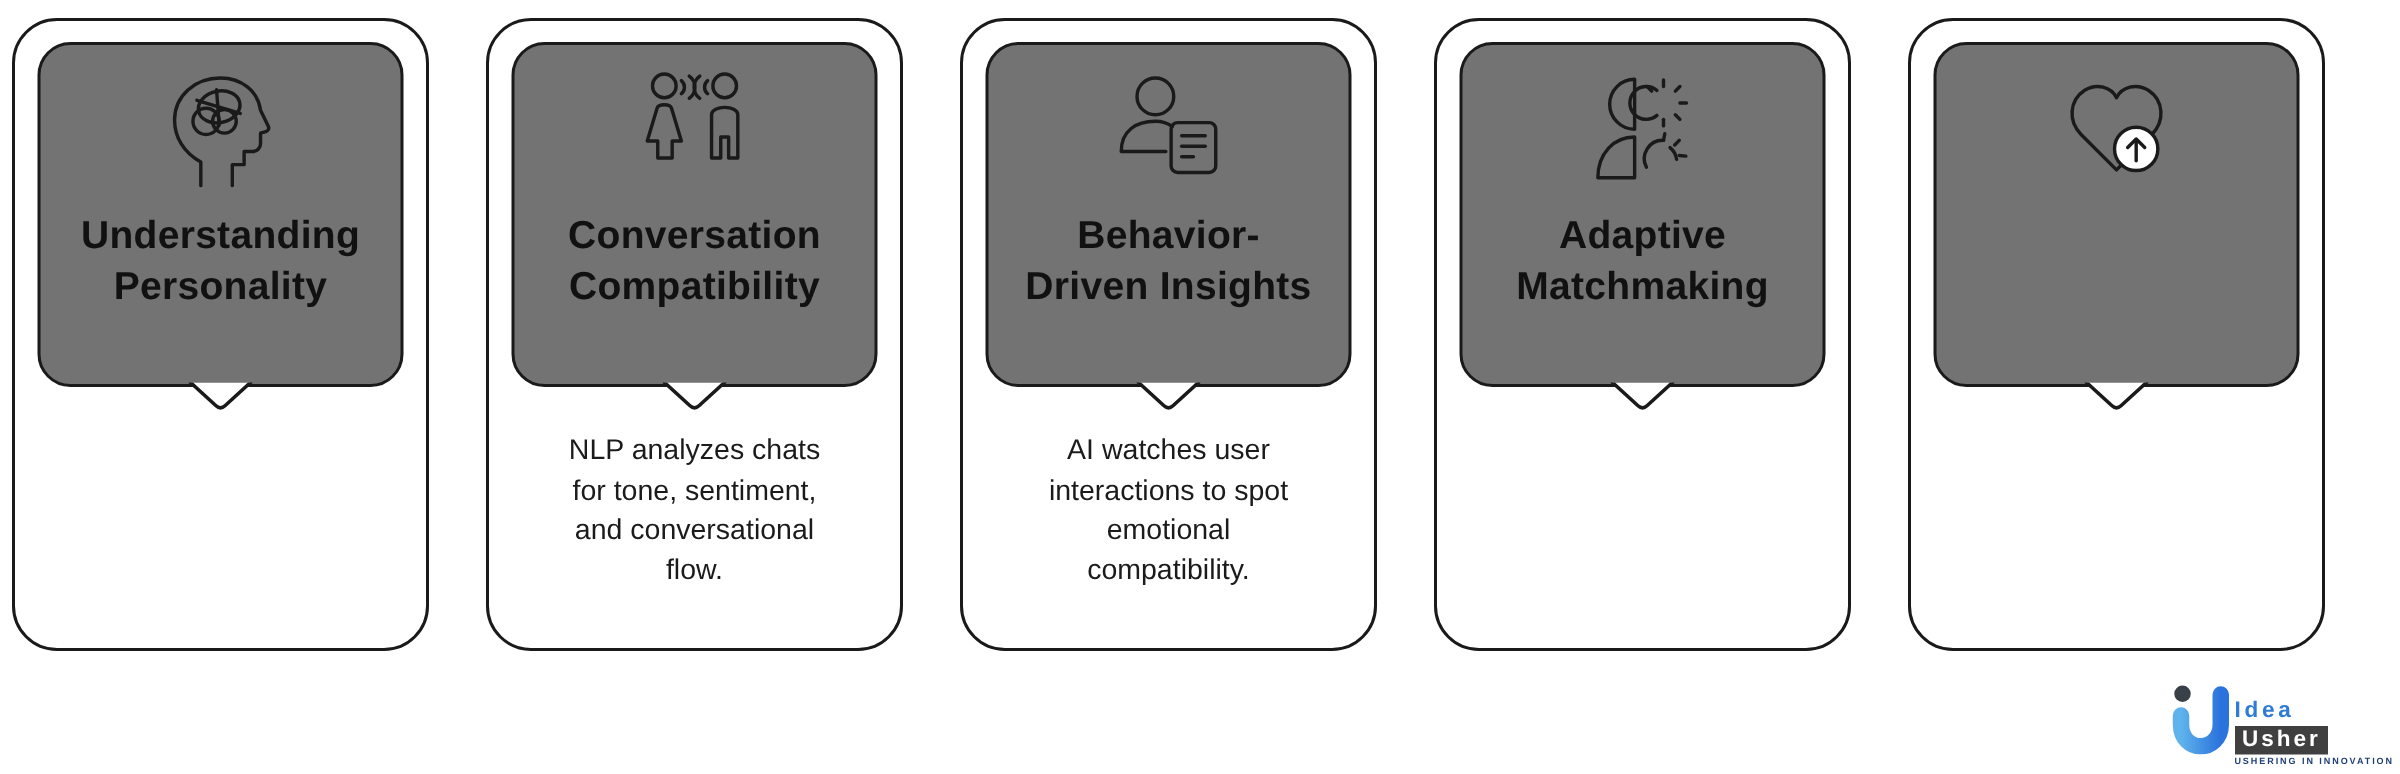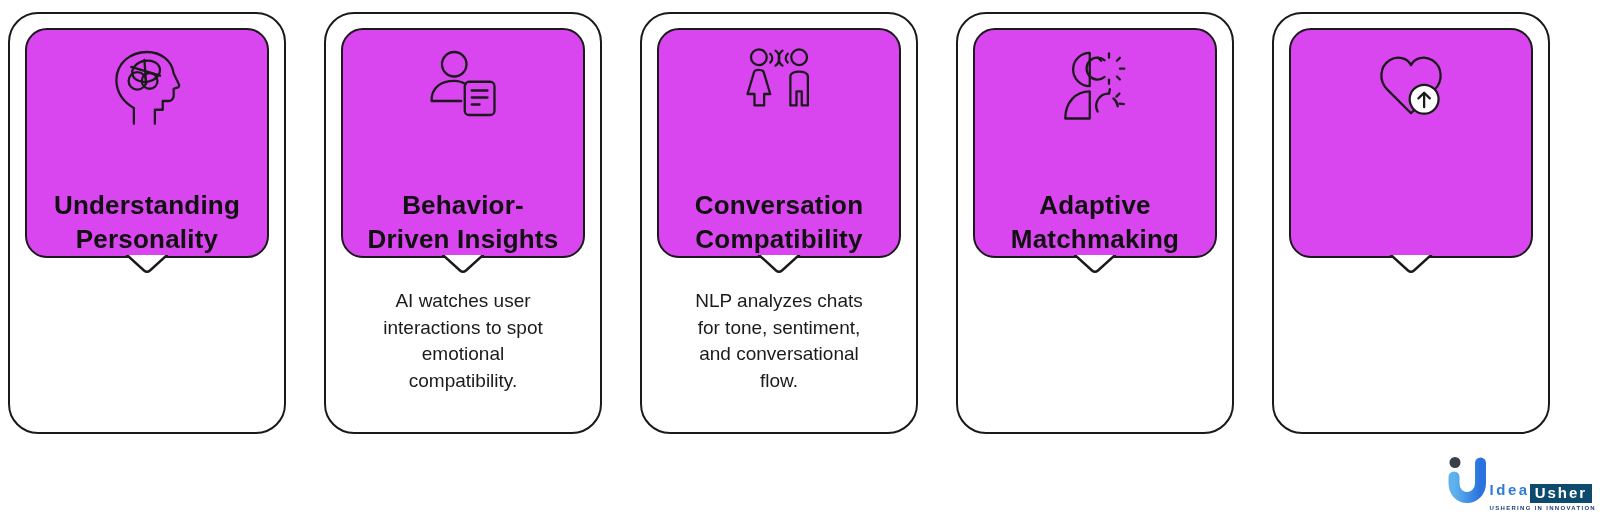"Understanding" .bubble { background: #d946ef -> #737373; justify-content: space-between -> none }
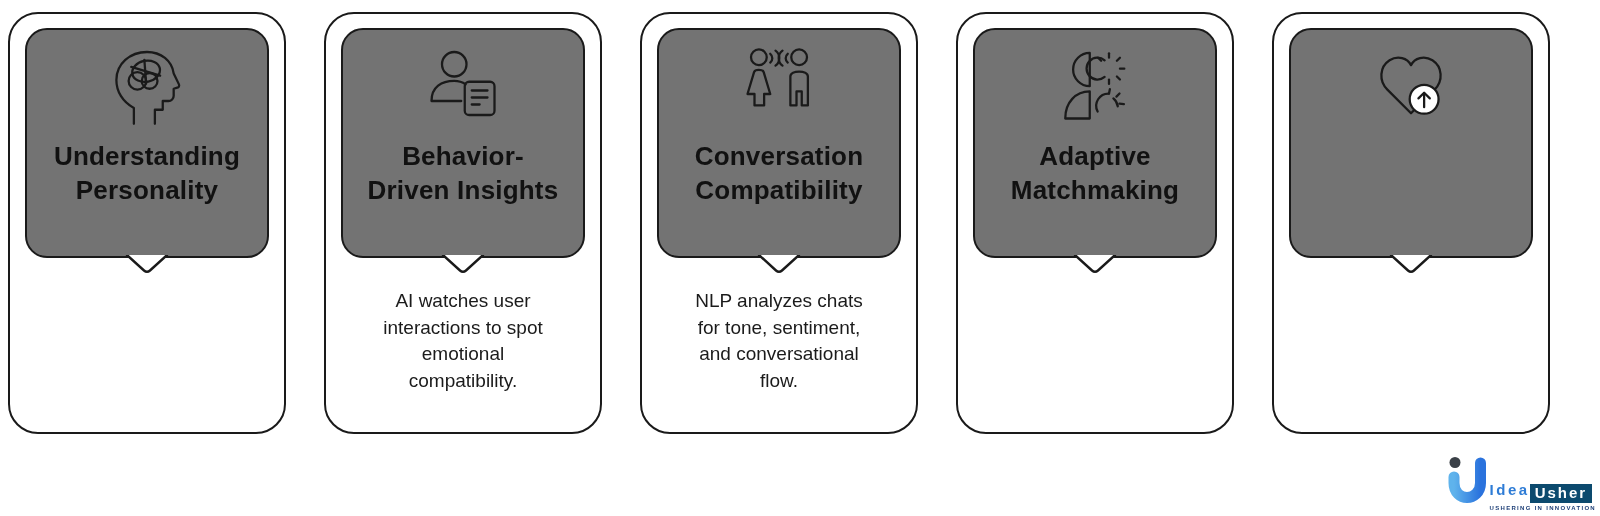"Behavior-" div.card { order: before "Conversation" -> after "Conversation" }
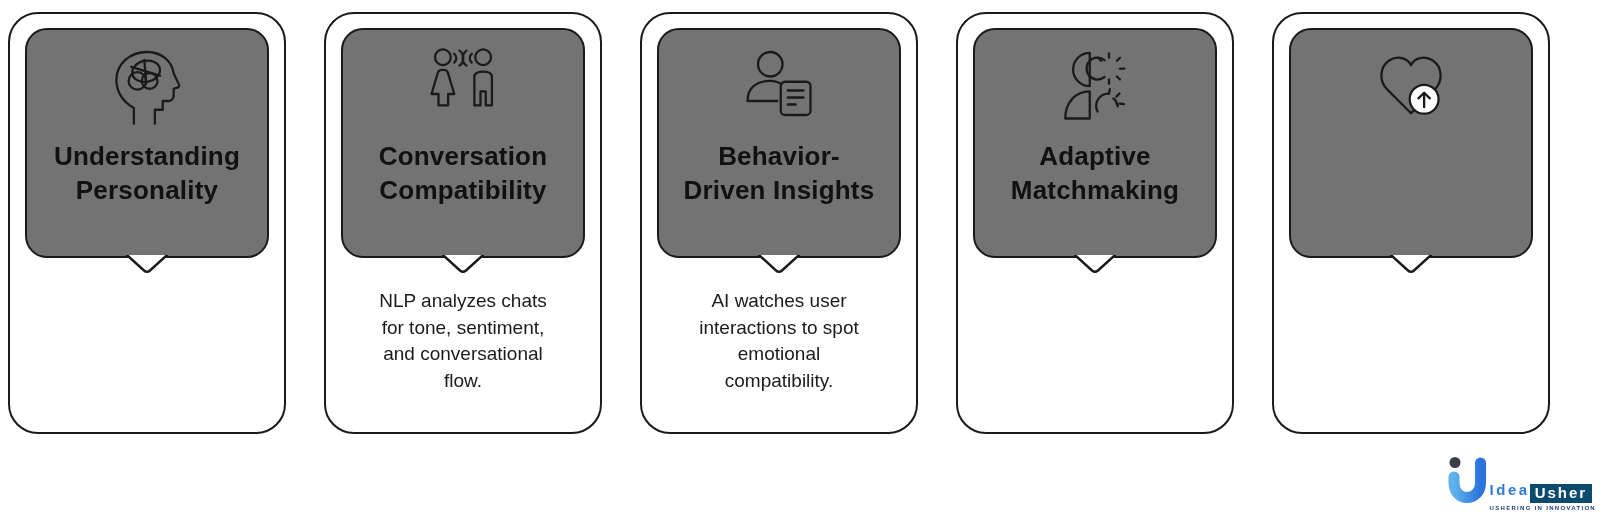"Idea" .logo-text { flex-direction: row -> column }
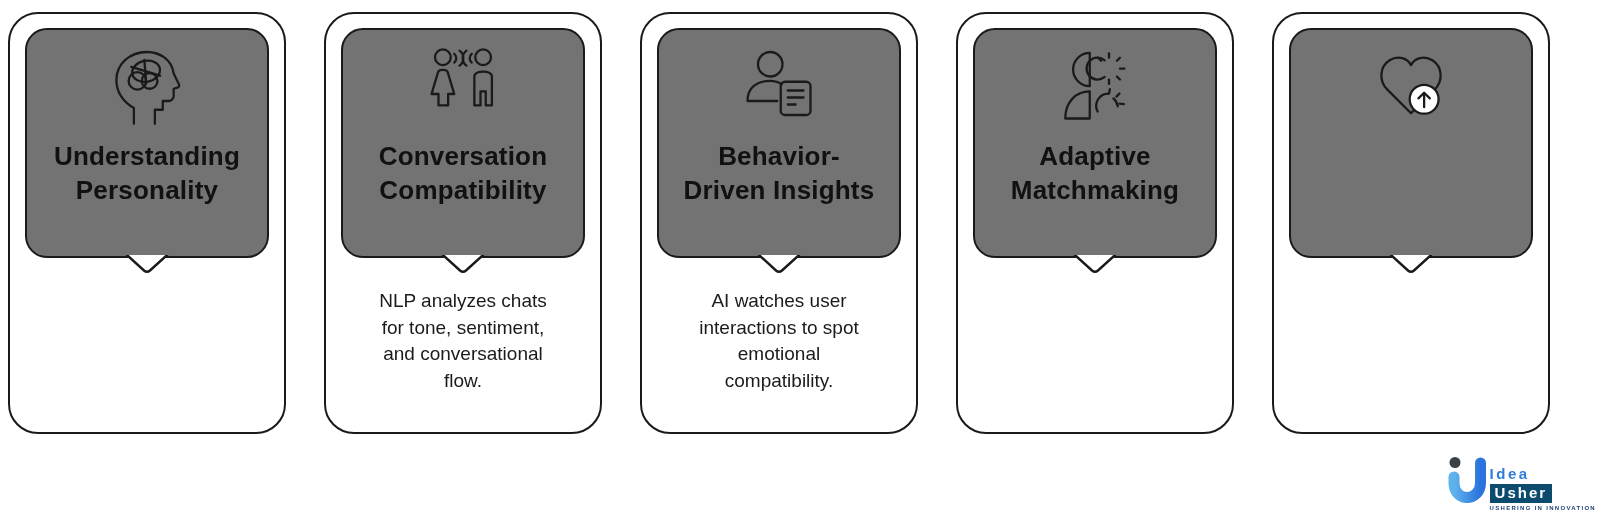"Usher" .logo-usher { background: #0c4a6e -> #404040 }
